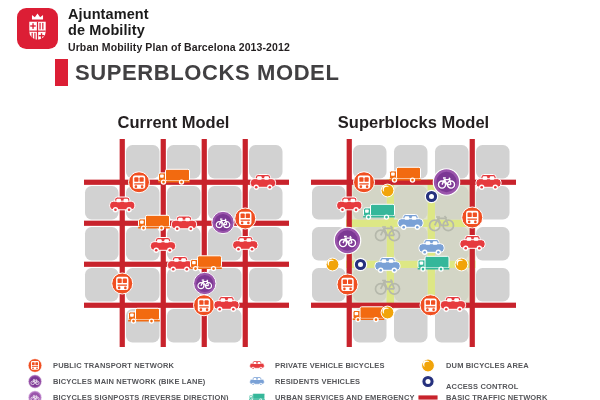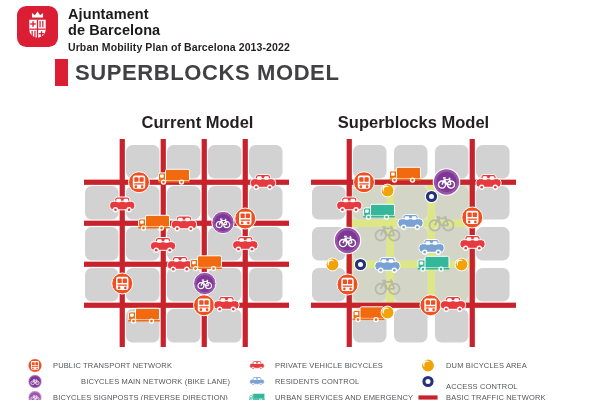"Ajuntament" .header { align-items: center -> flex-end }
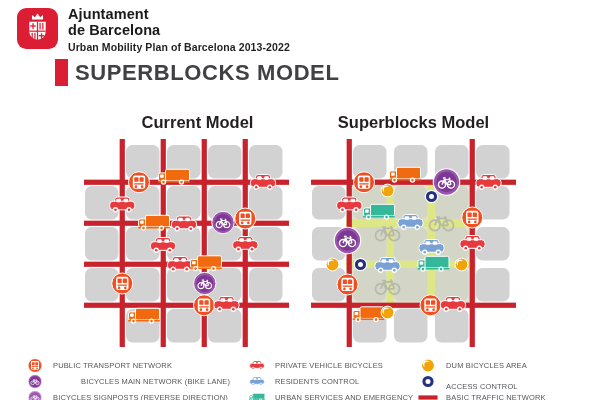"de Barcelona" span { text: Barcelona -> Mobility }
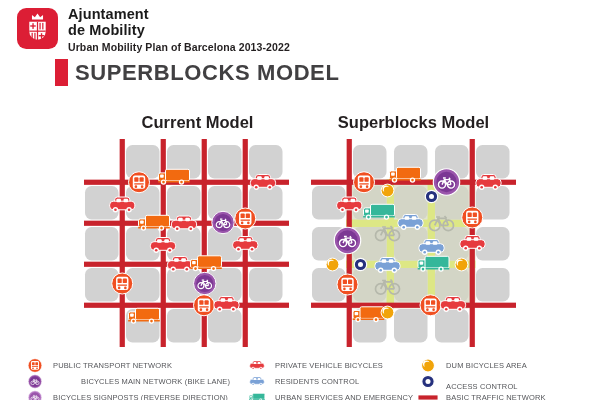"Urban Mobility Plan of Barcelona" div.subtitle { text: 2013-2022 -> 2013-2012 }
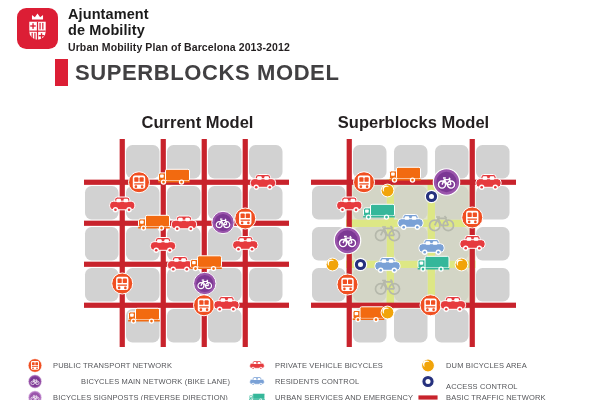"Current Model" #panel-title-current { left: 96px -> 72px }
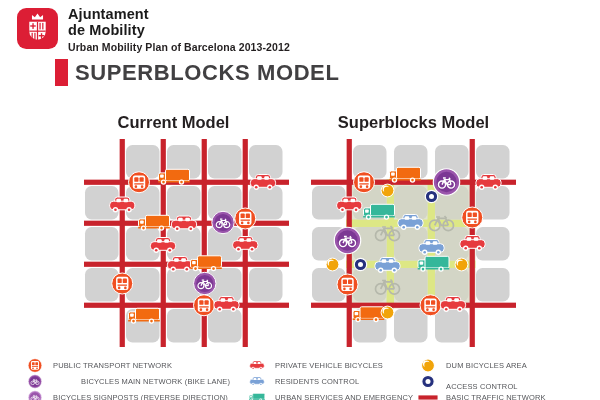"PUBLIC TRANSPORT NETWORK" .legend-label { font-weight: 400 -> 700 }
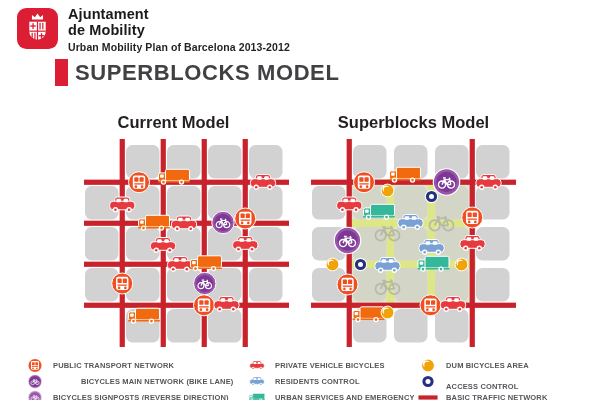"BICYCLES MAIN NETWORK (BIKE LANE)" span.legend-label { margin-left: 28px -> none }
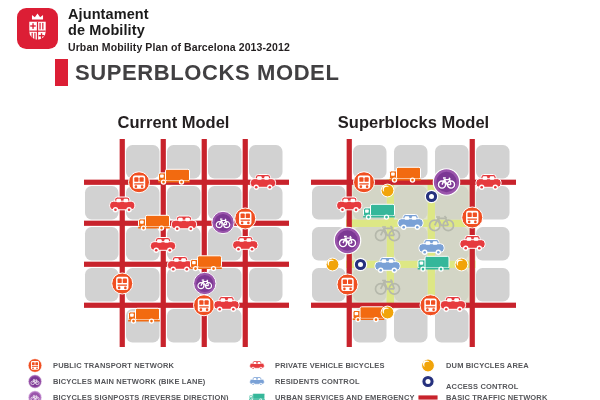"RESIDENTS CONTROL" span.legend-label { text: CONTROL -> VEHICLES }
